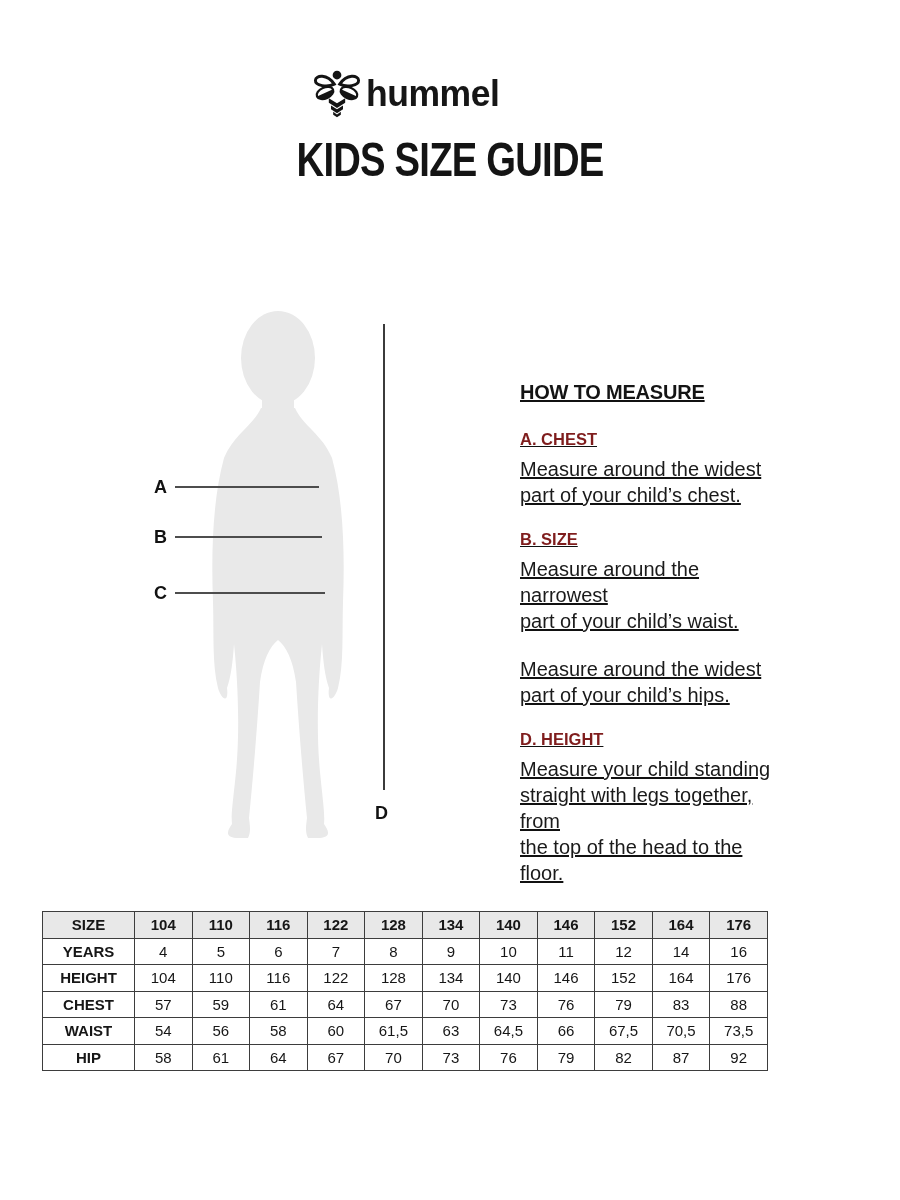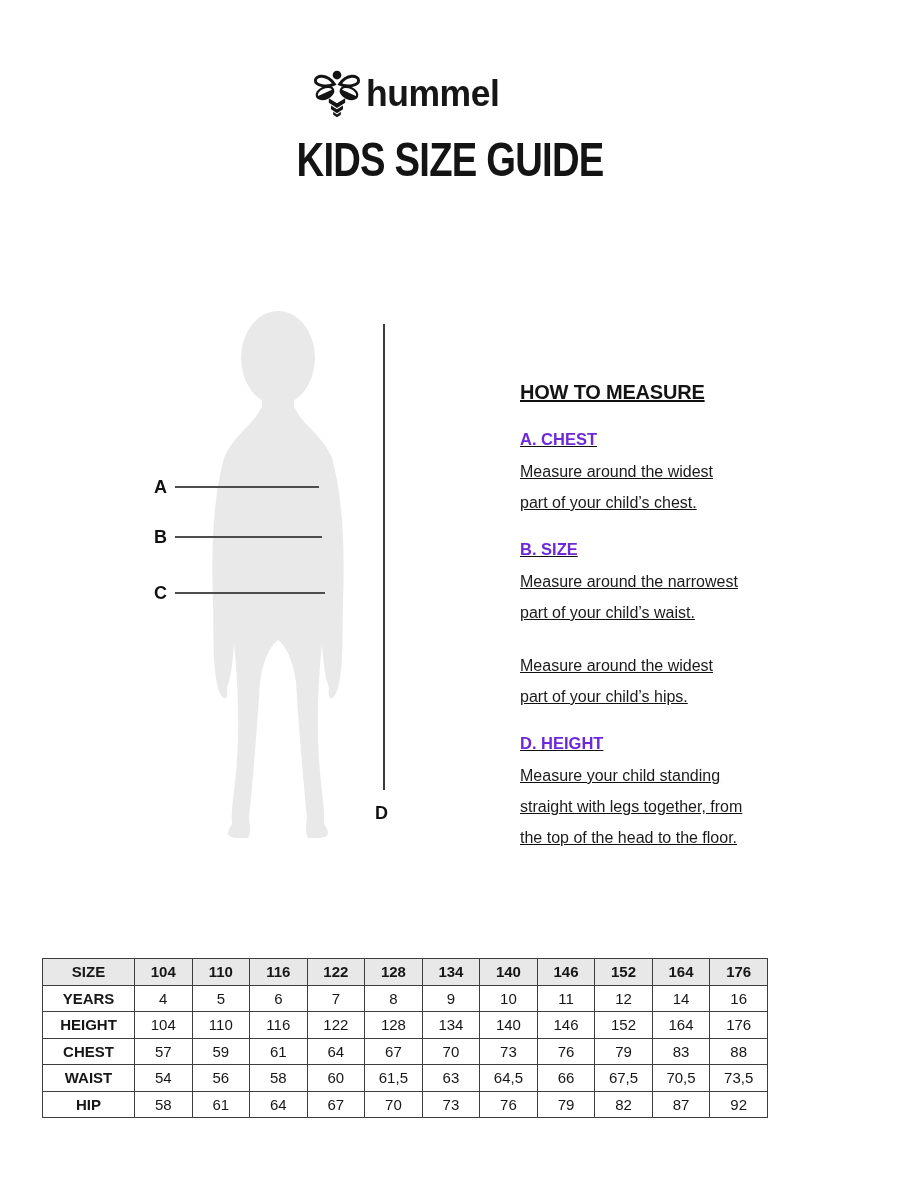"A. CHEST" .m-heading { color: #6d28d9 -> #7f1d1d }
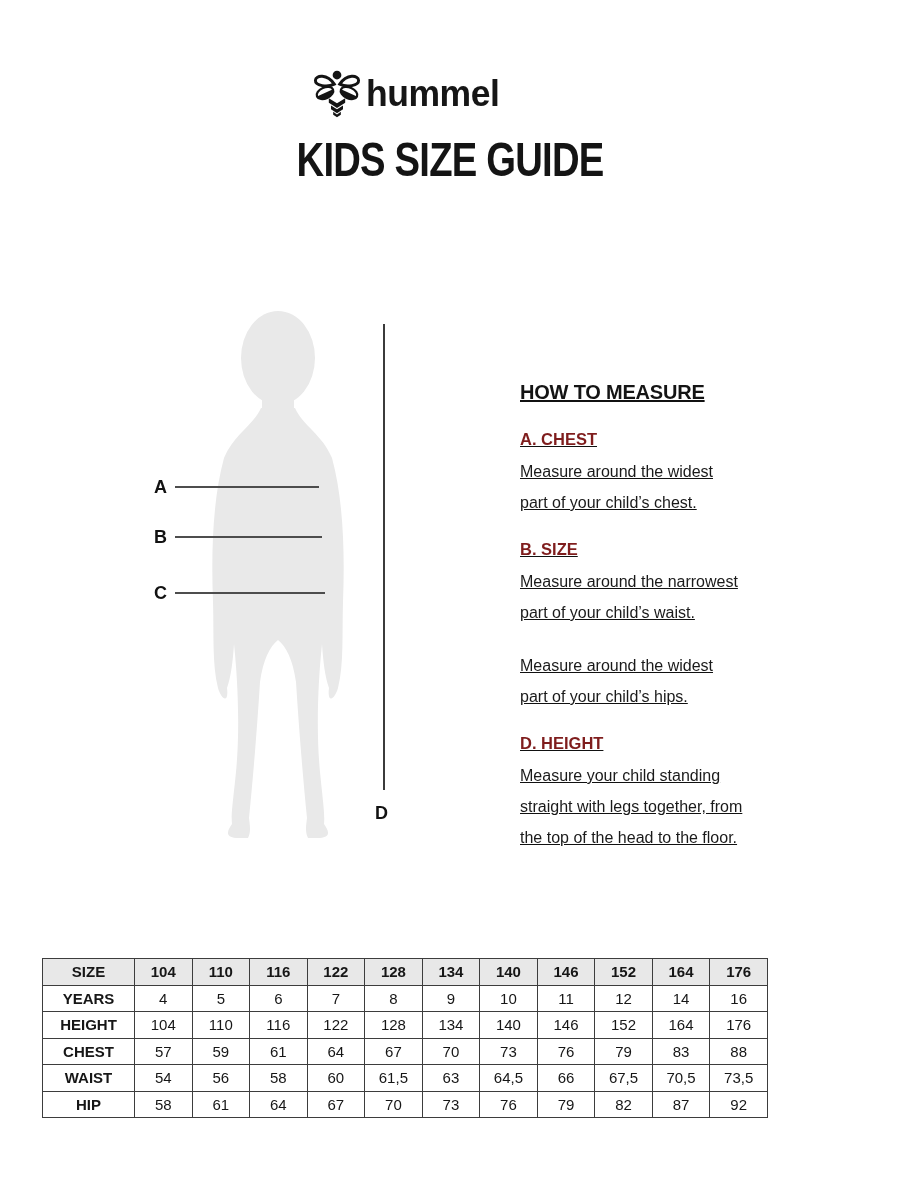"Measure around the widest" .m-text { font-size: 16px -> 20px; line-height: 31px -> 26px }
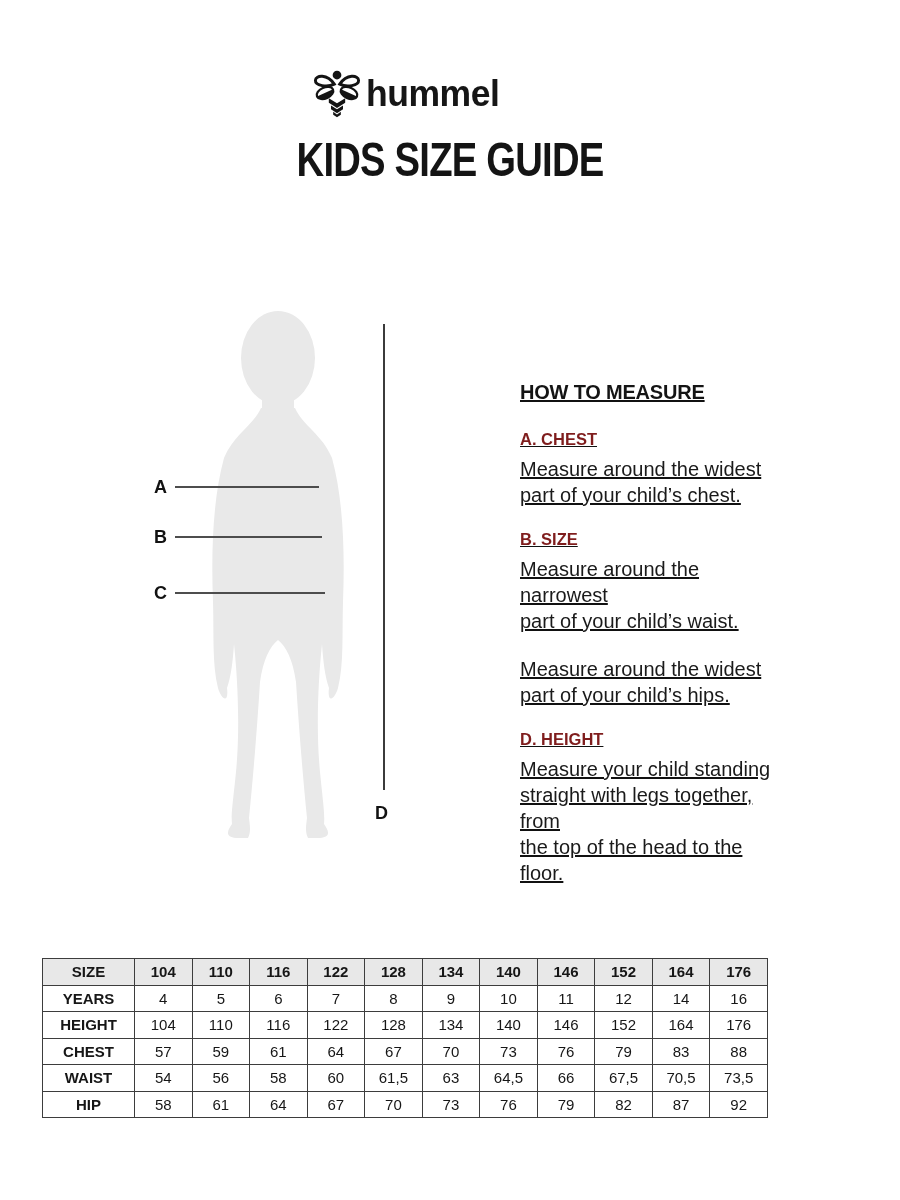"SIZE" .size-table { top: 958px -> 911px }
